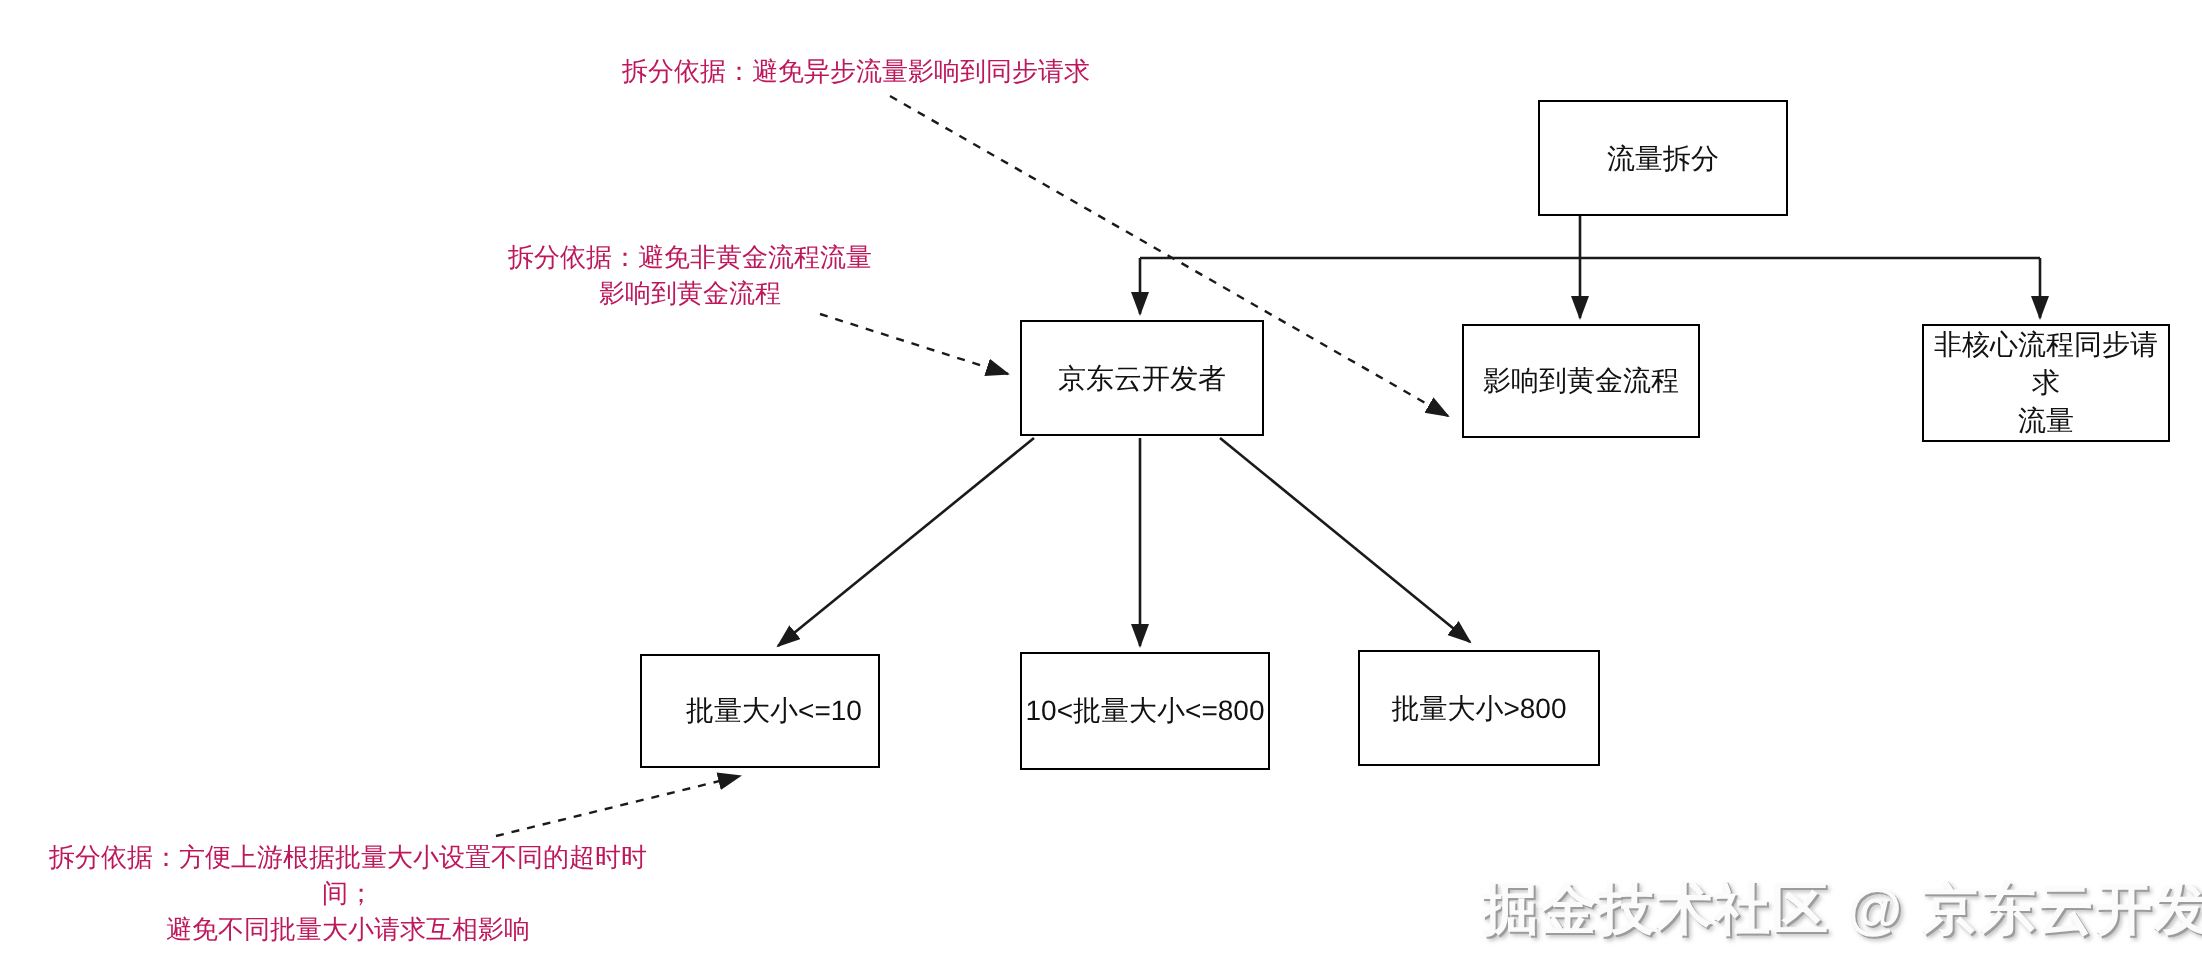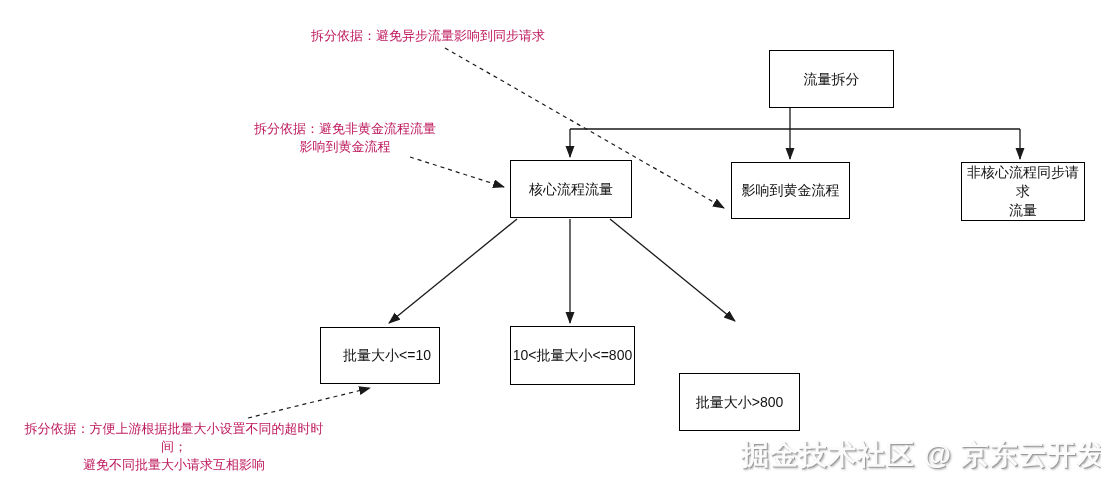"核心流程流量" div.node { text: 核心流程流量 -> 京东云开发者 }
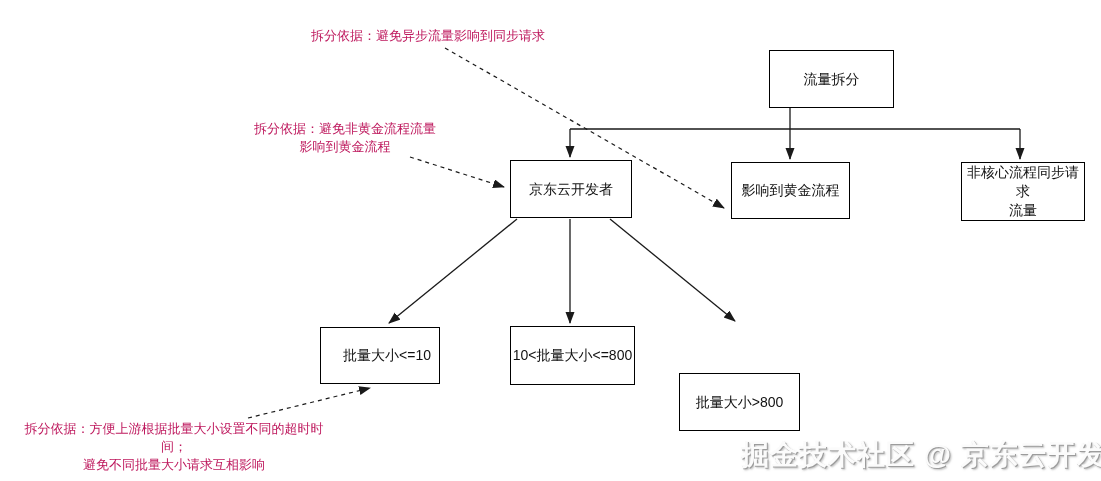"批量大小>800" #node-large { margin-top: 48px -> none }
